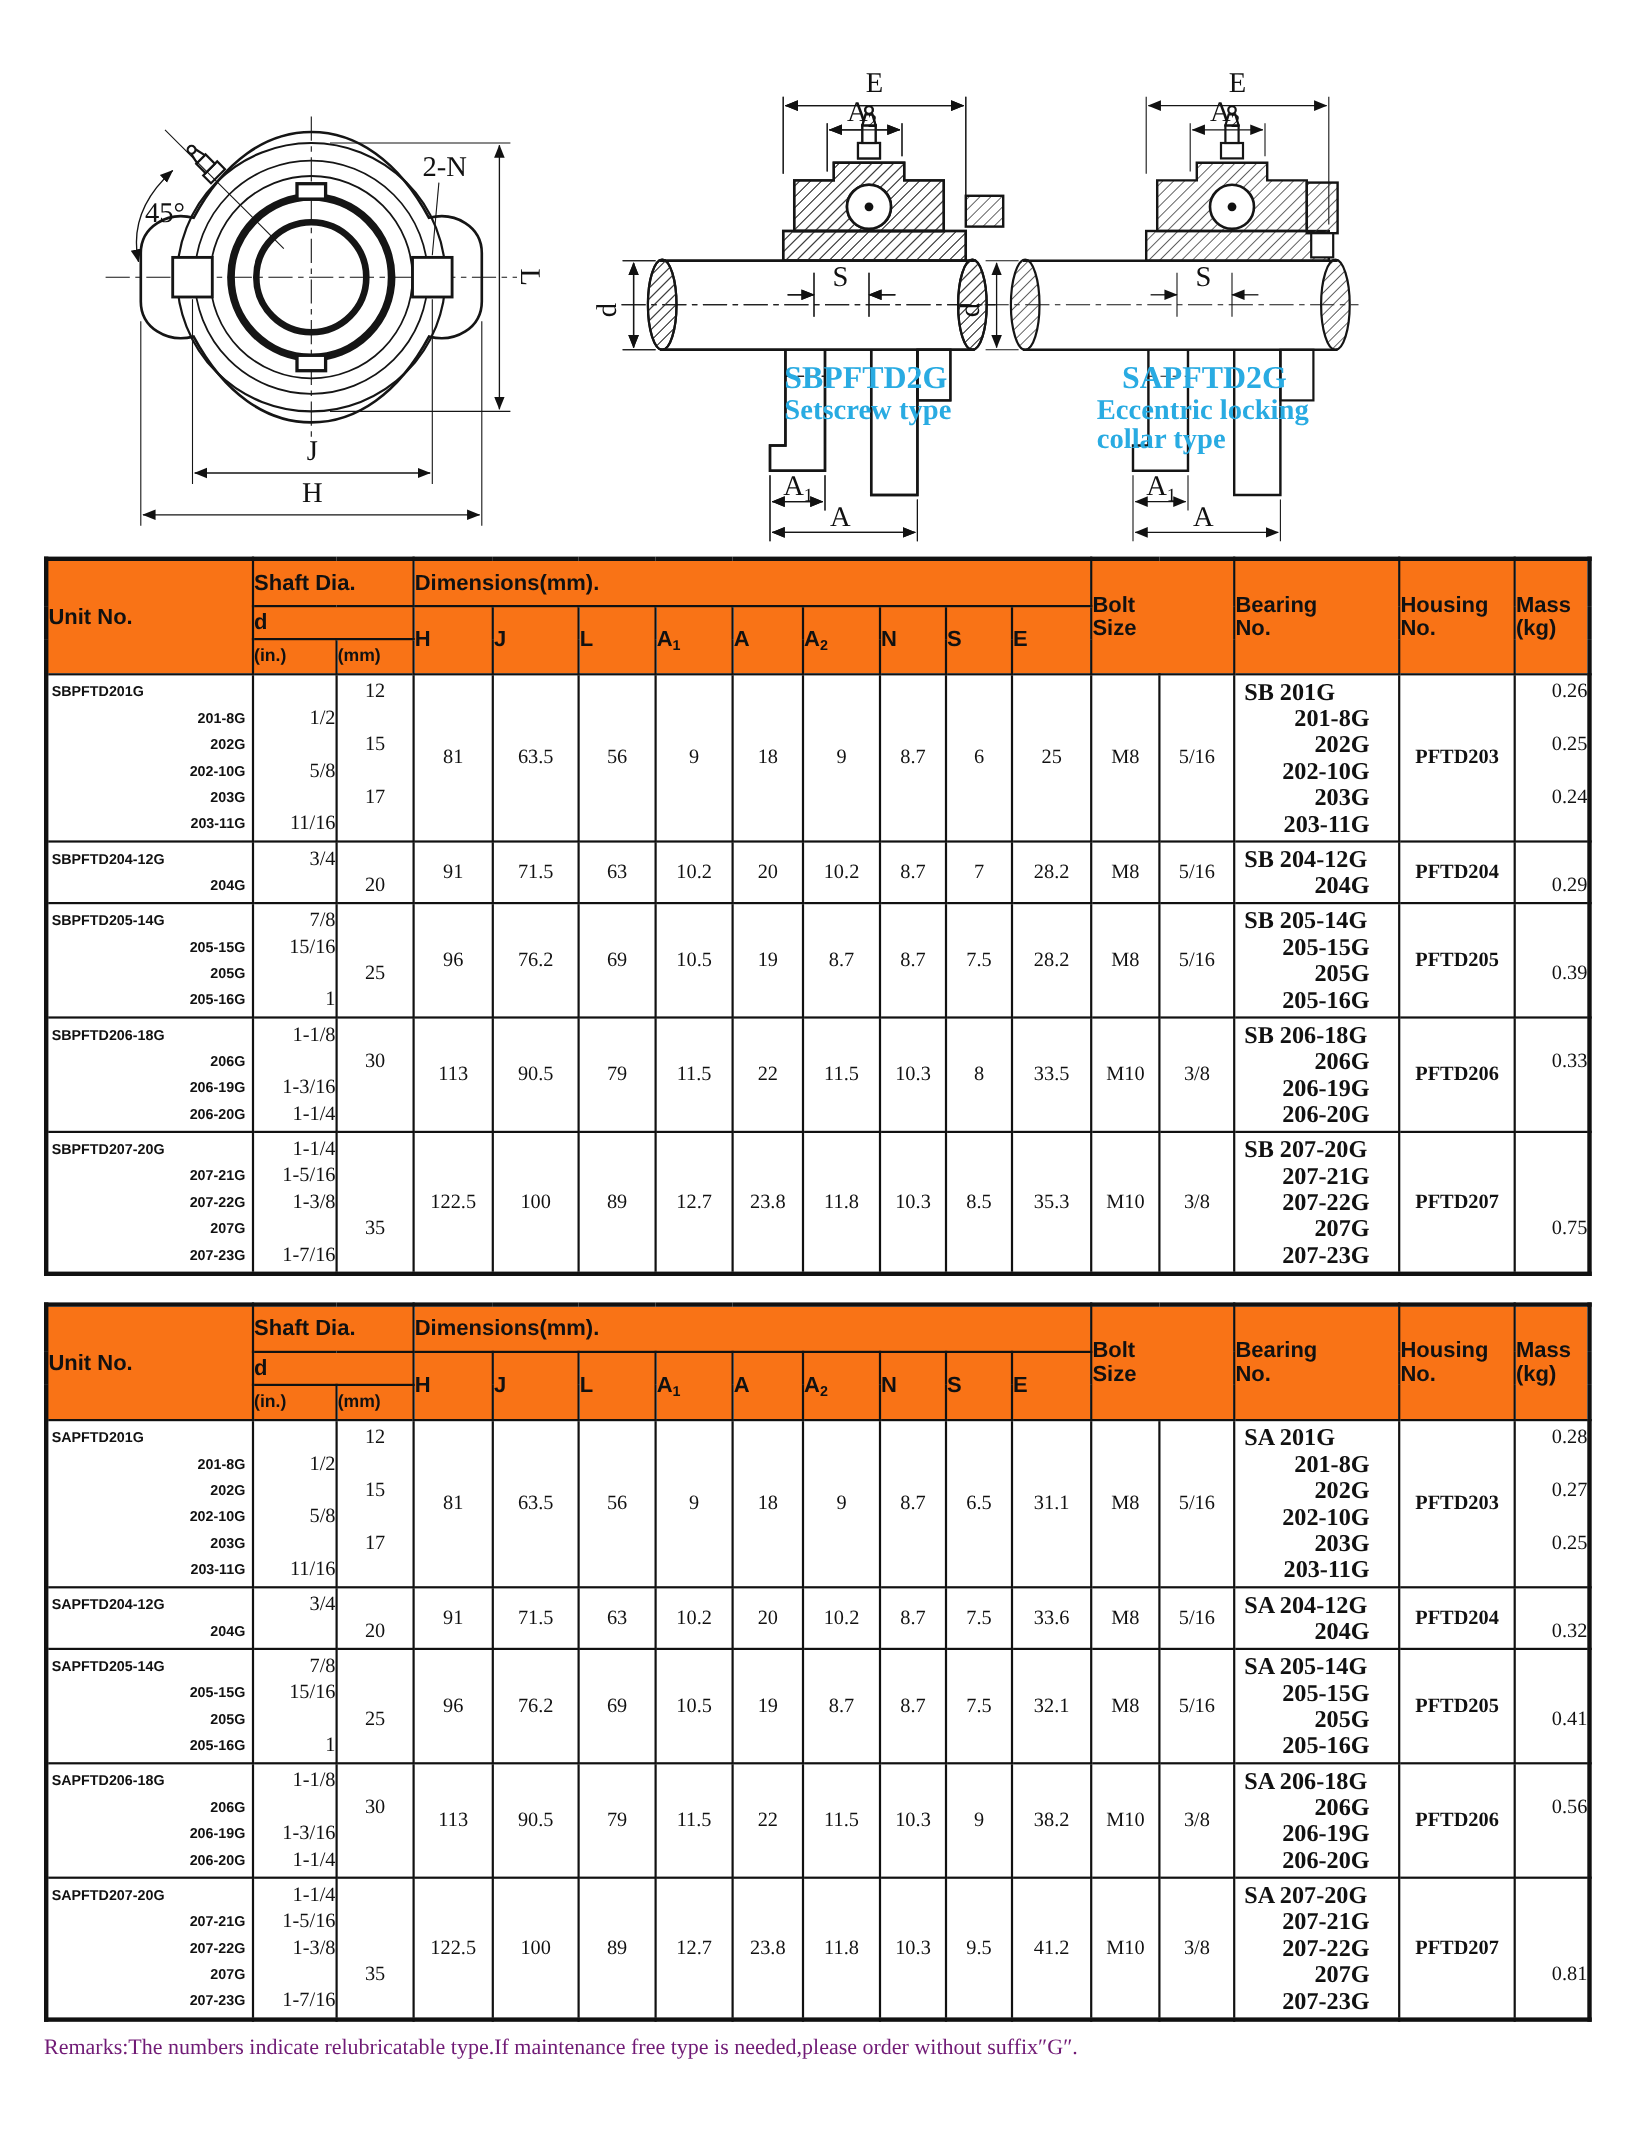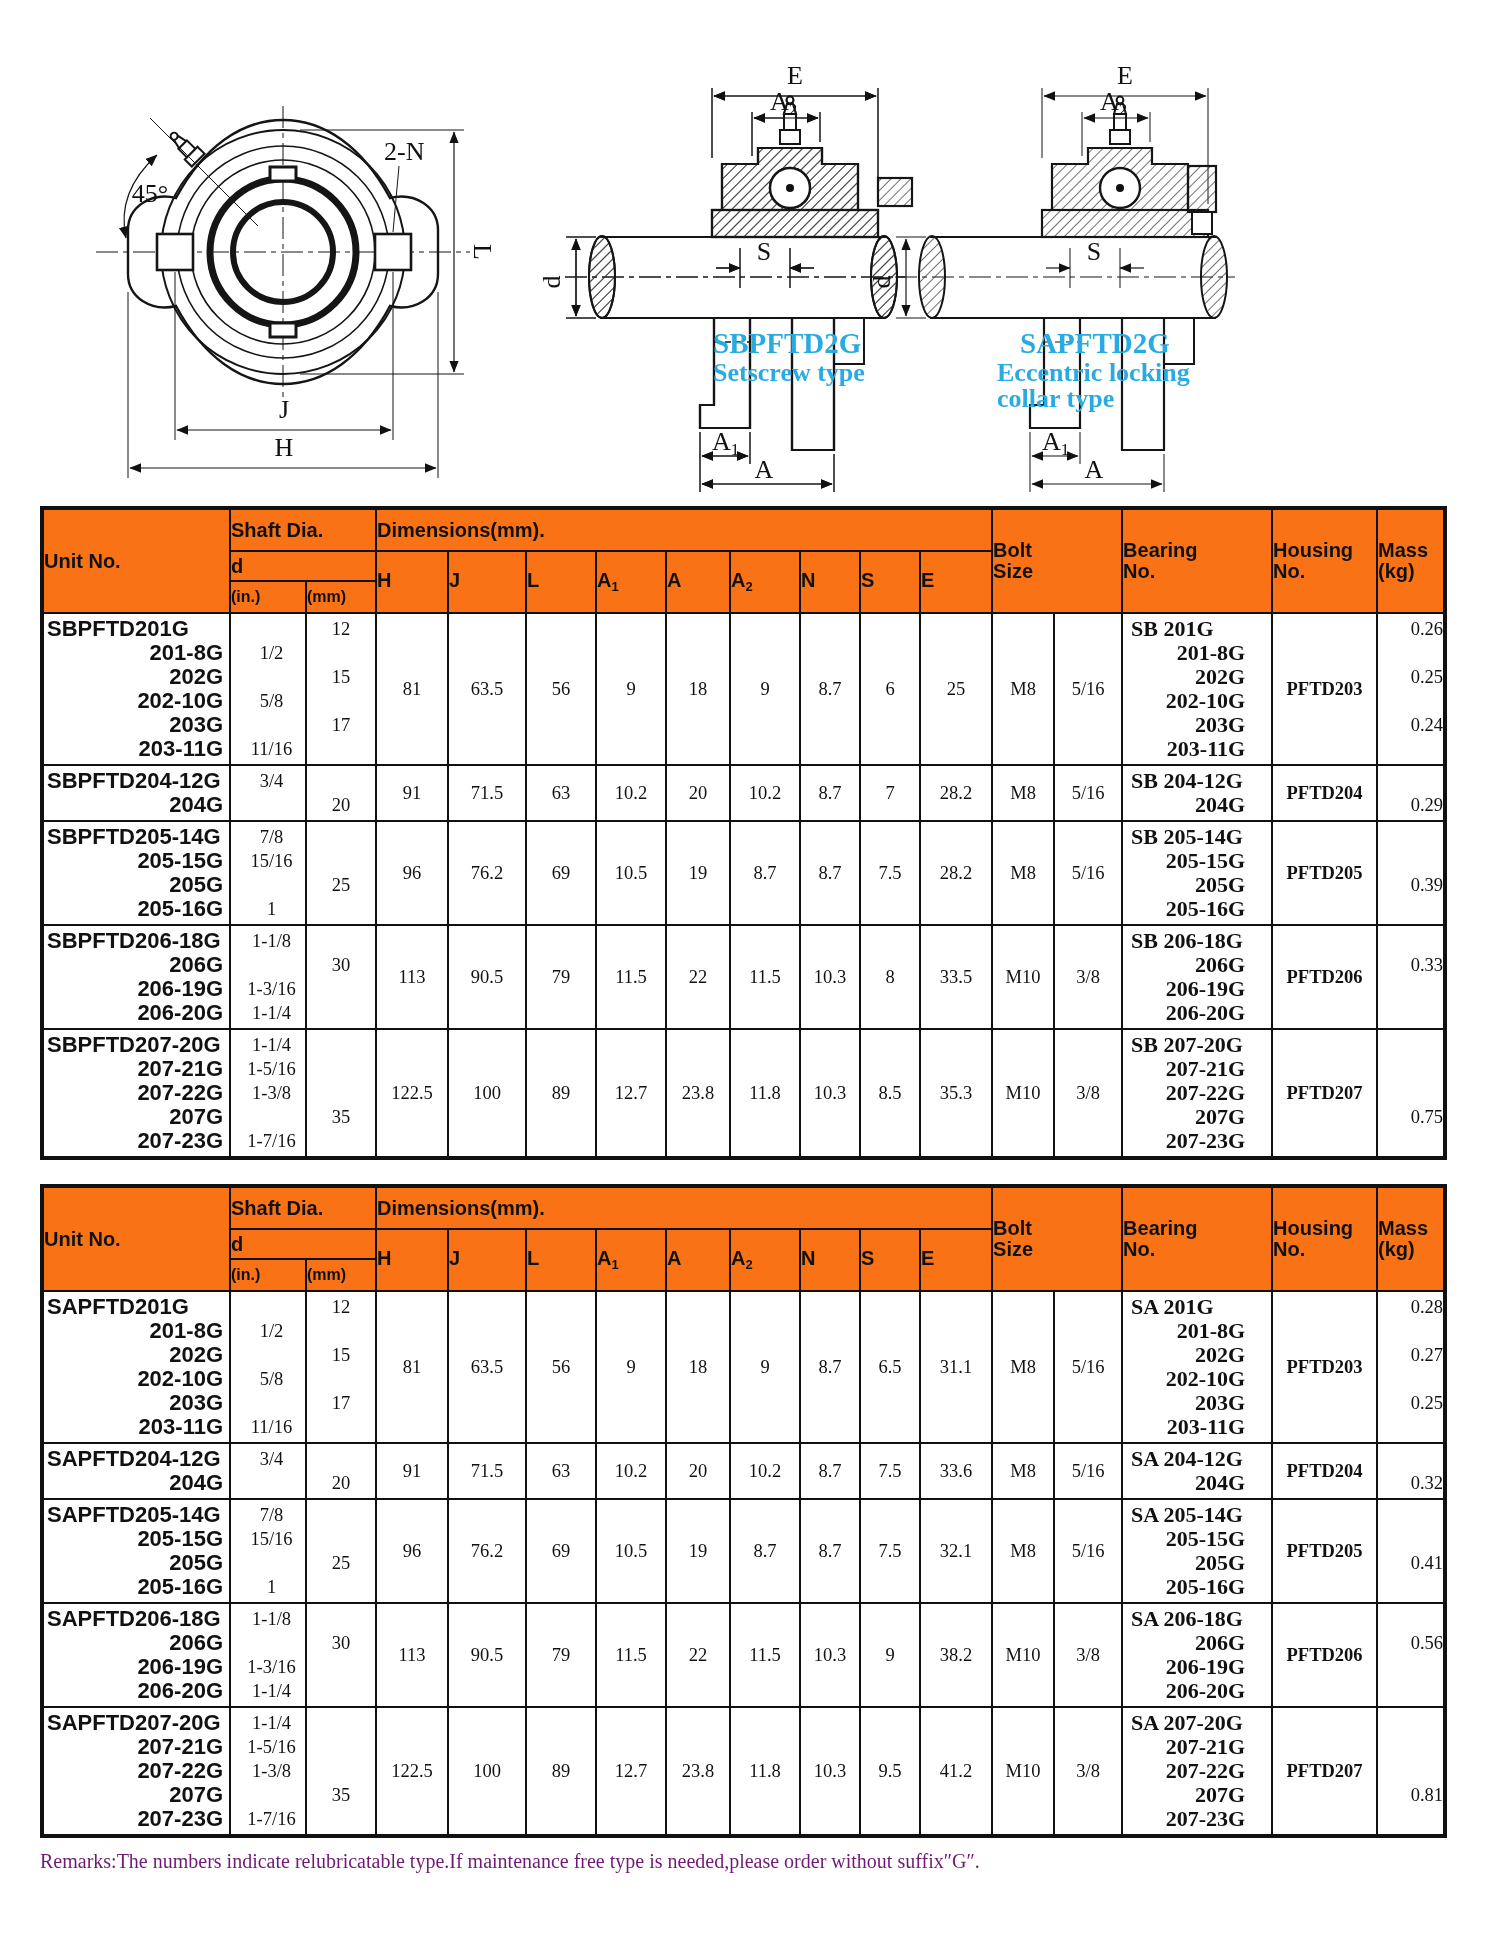"SBPFTD201G" .unit .ln { font-size: 22px -> 13px }
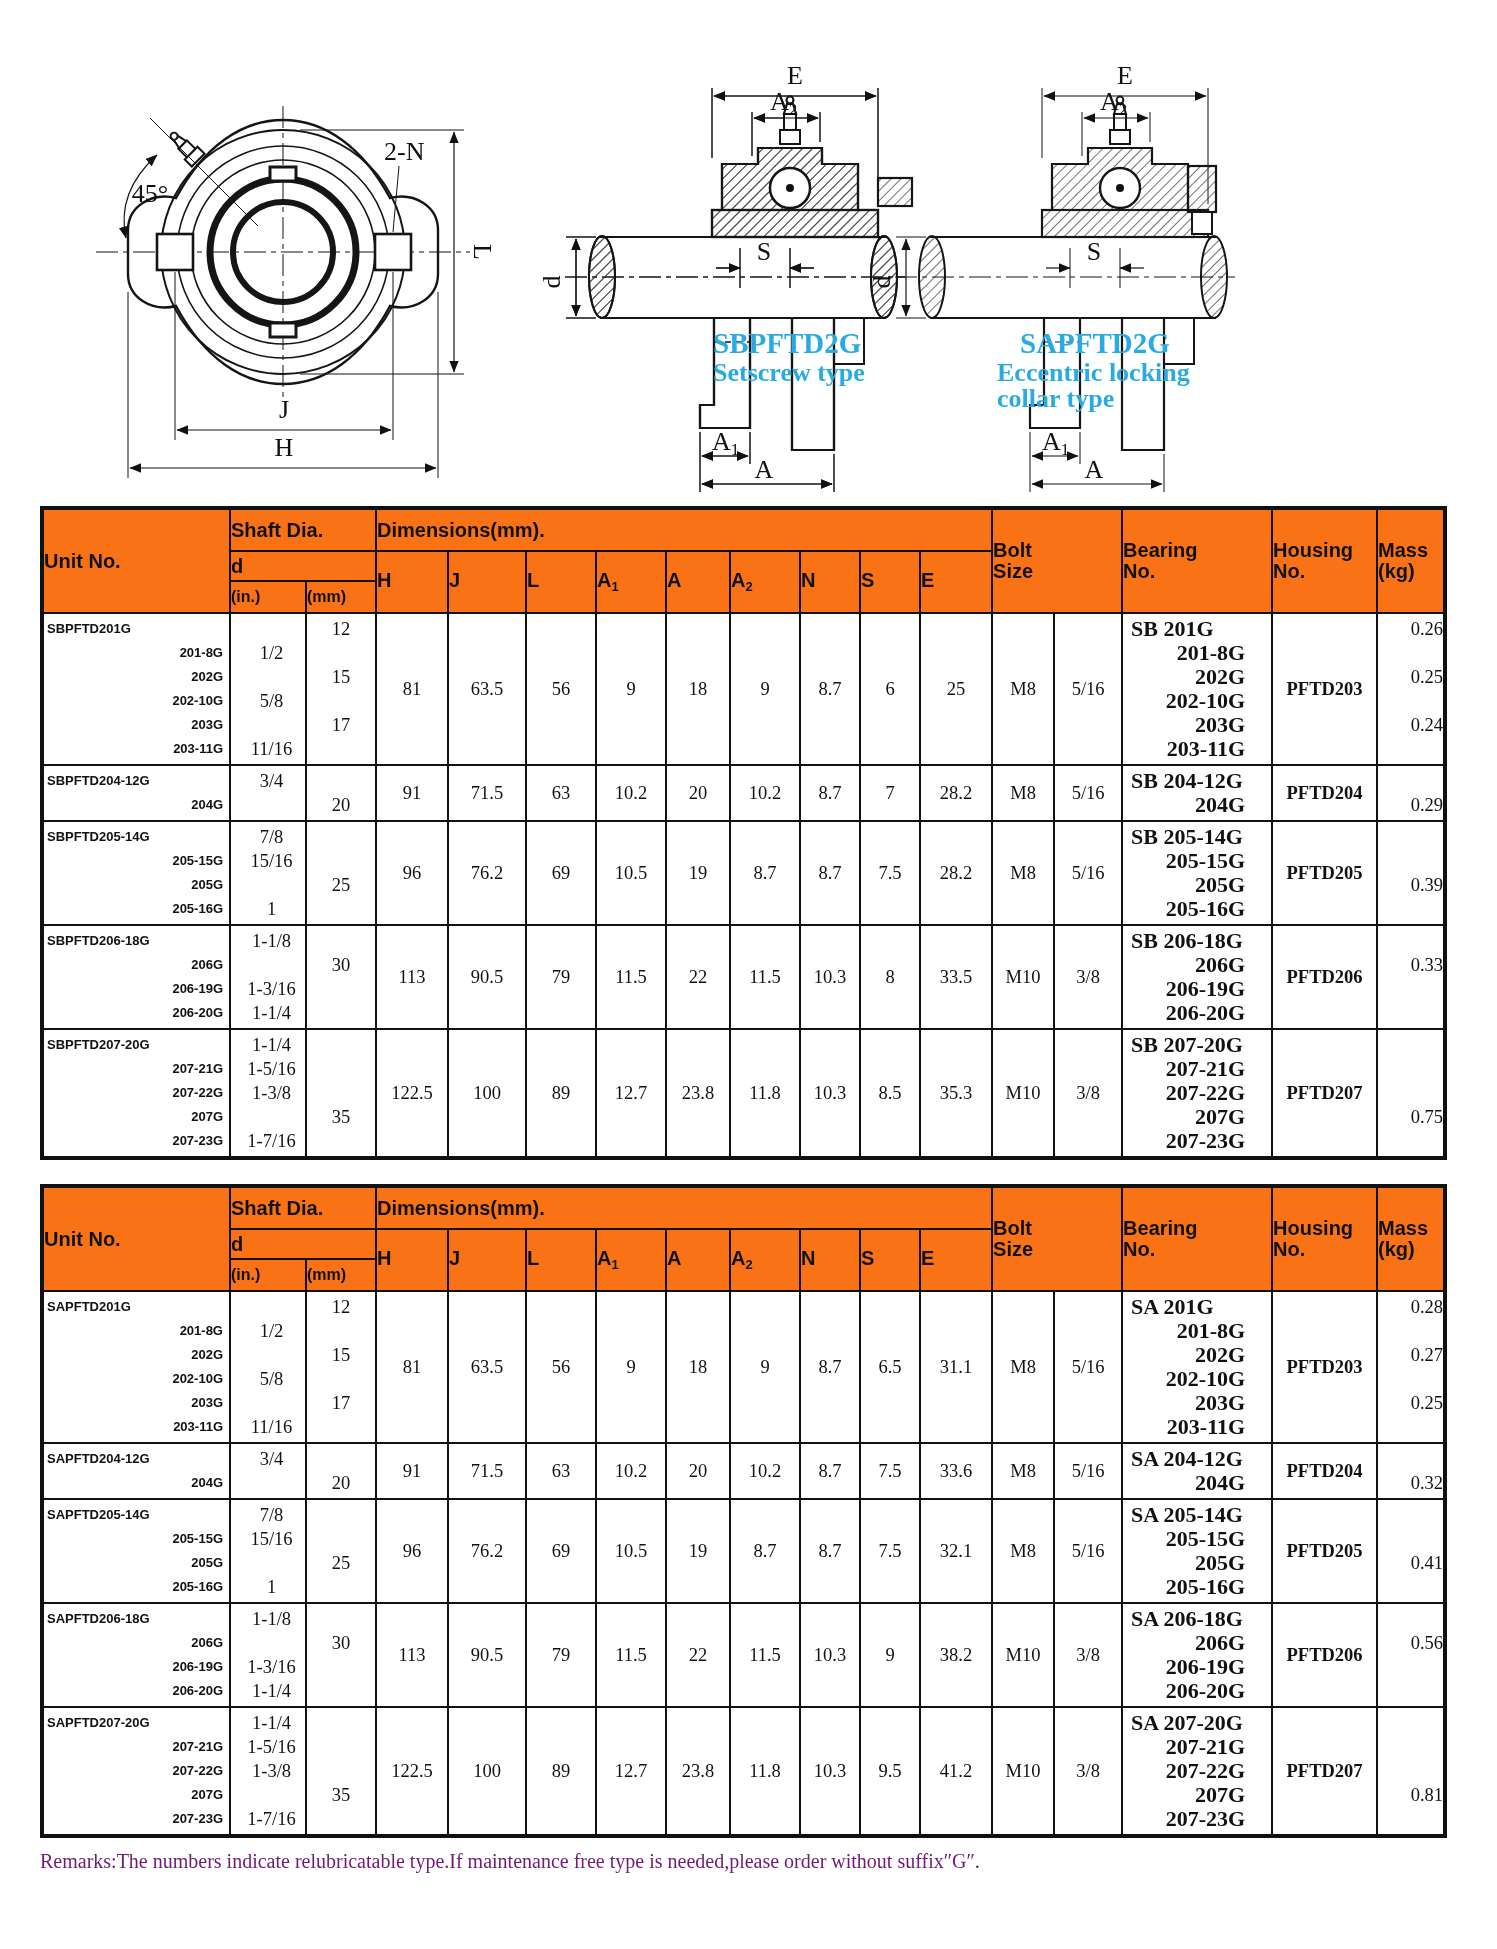"1/2" .din .ln { text-align: center -> right }
